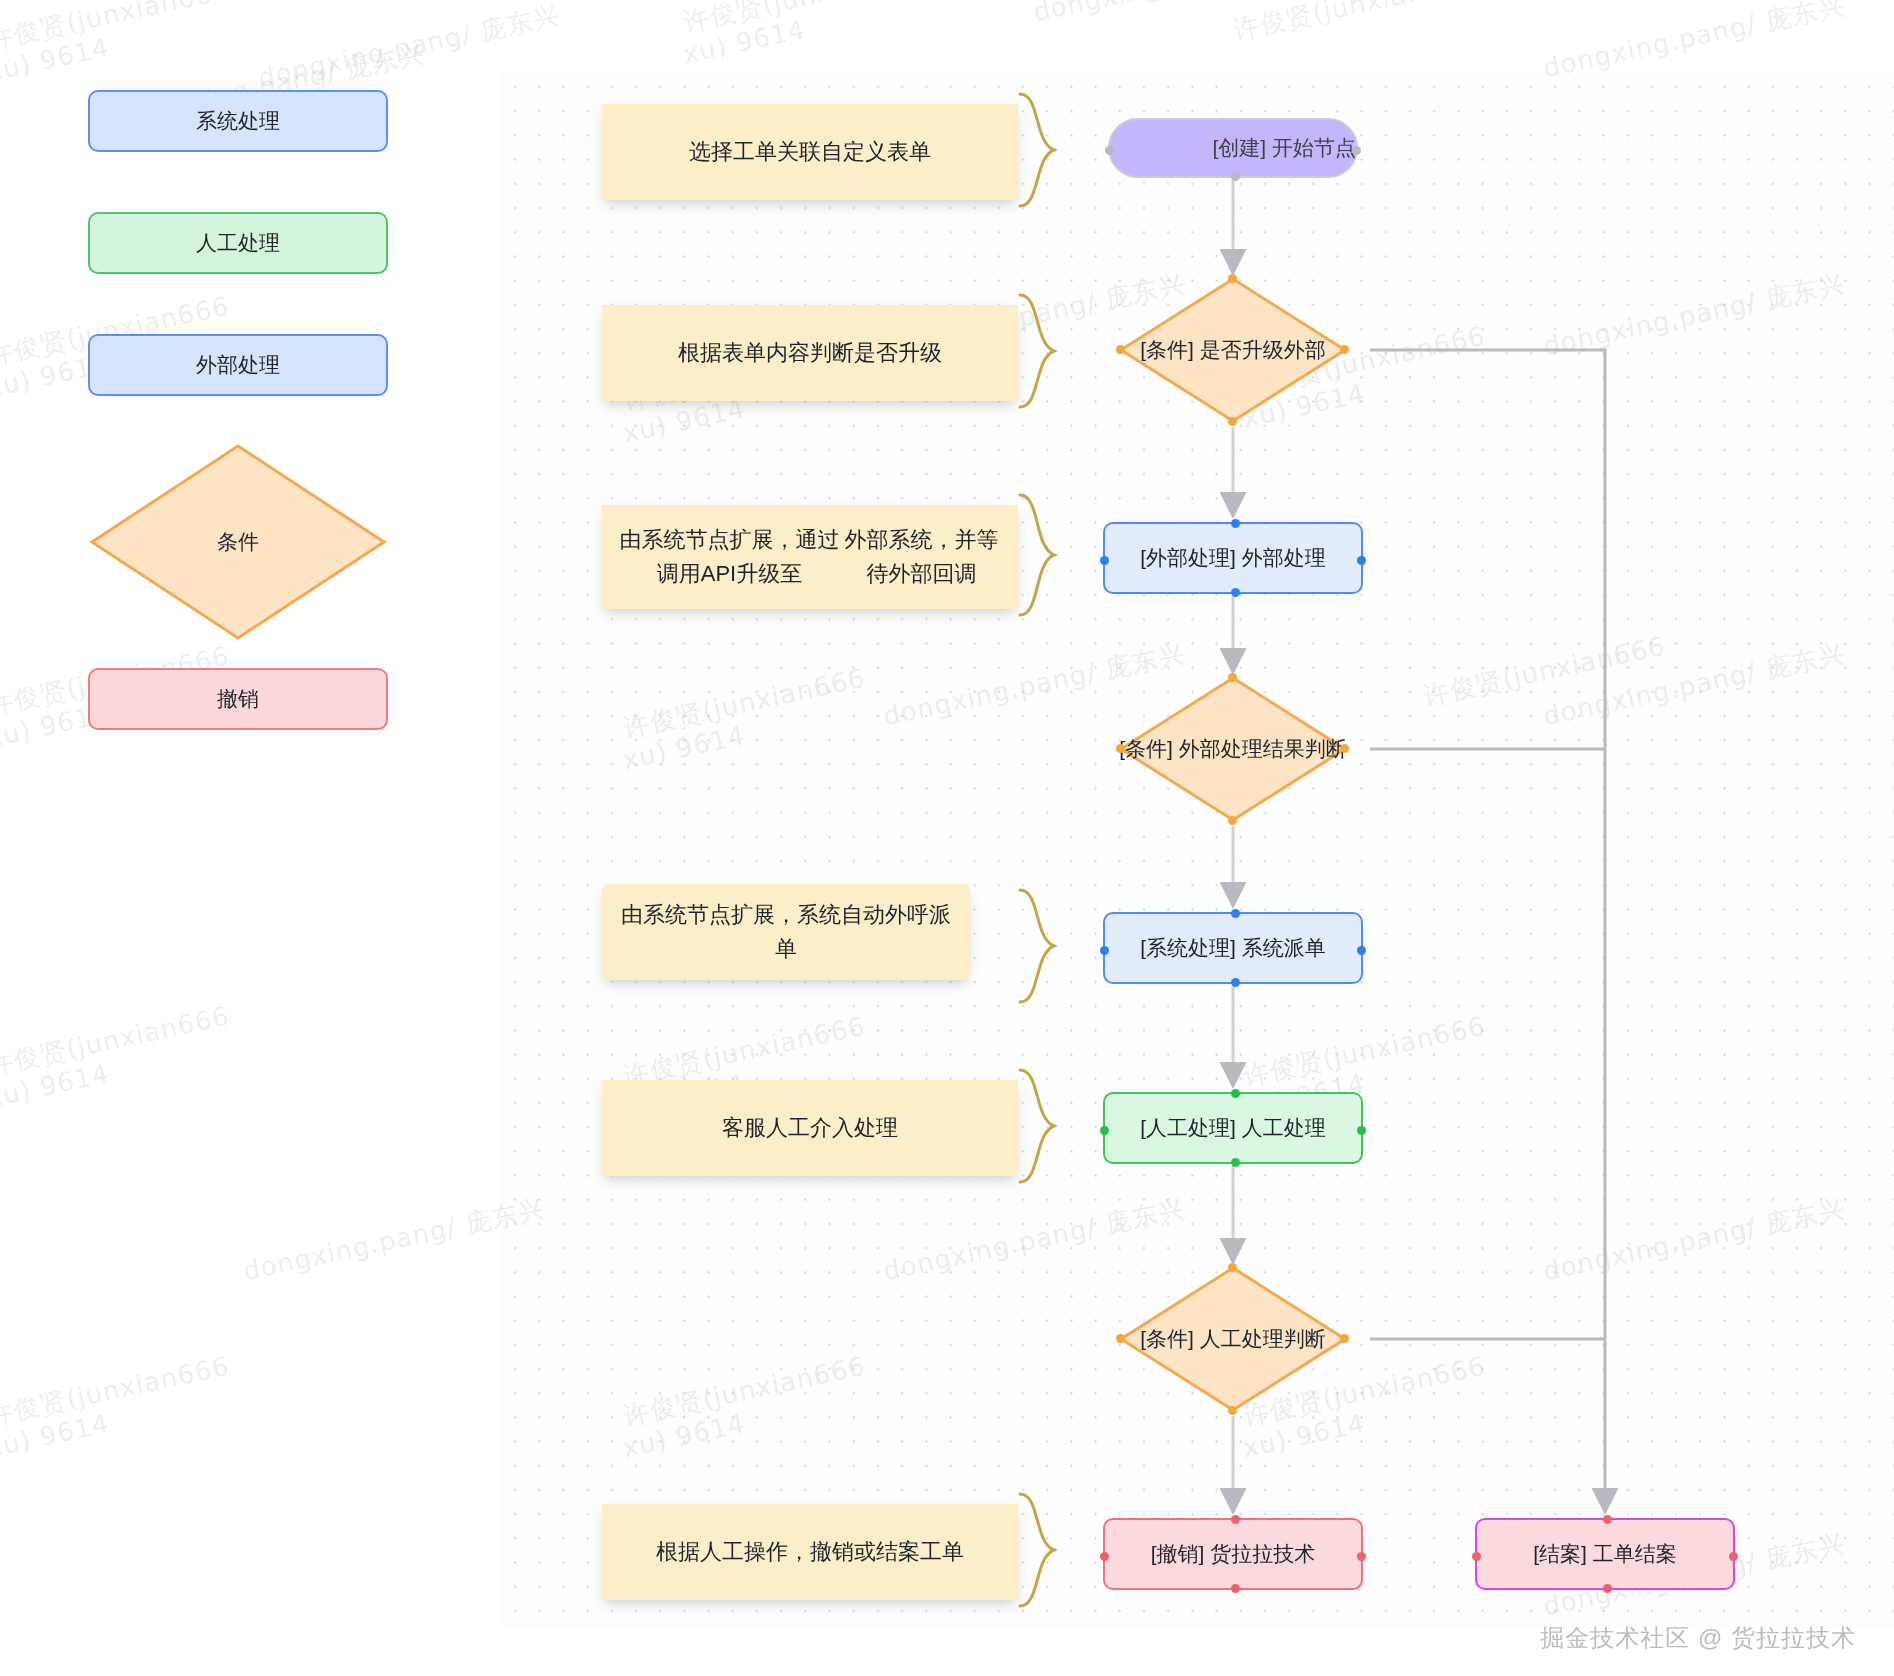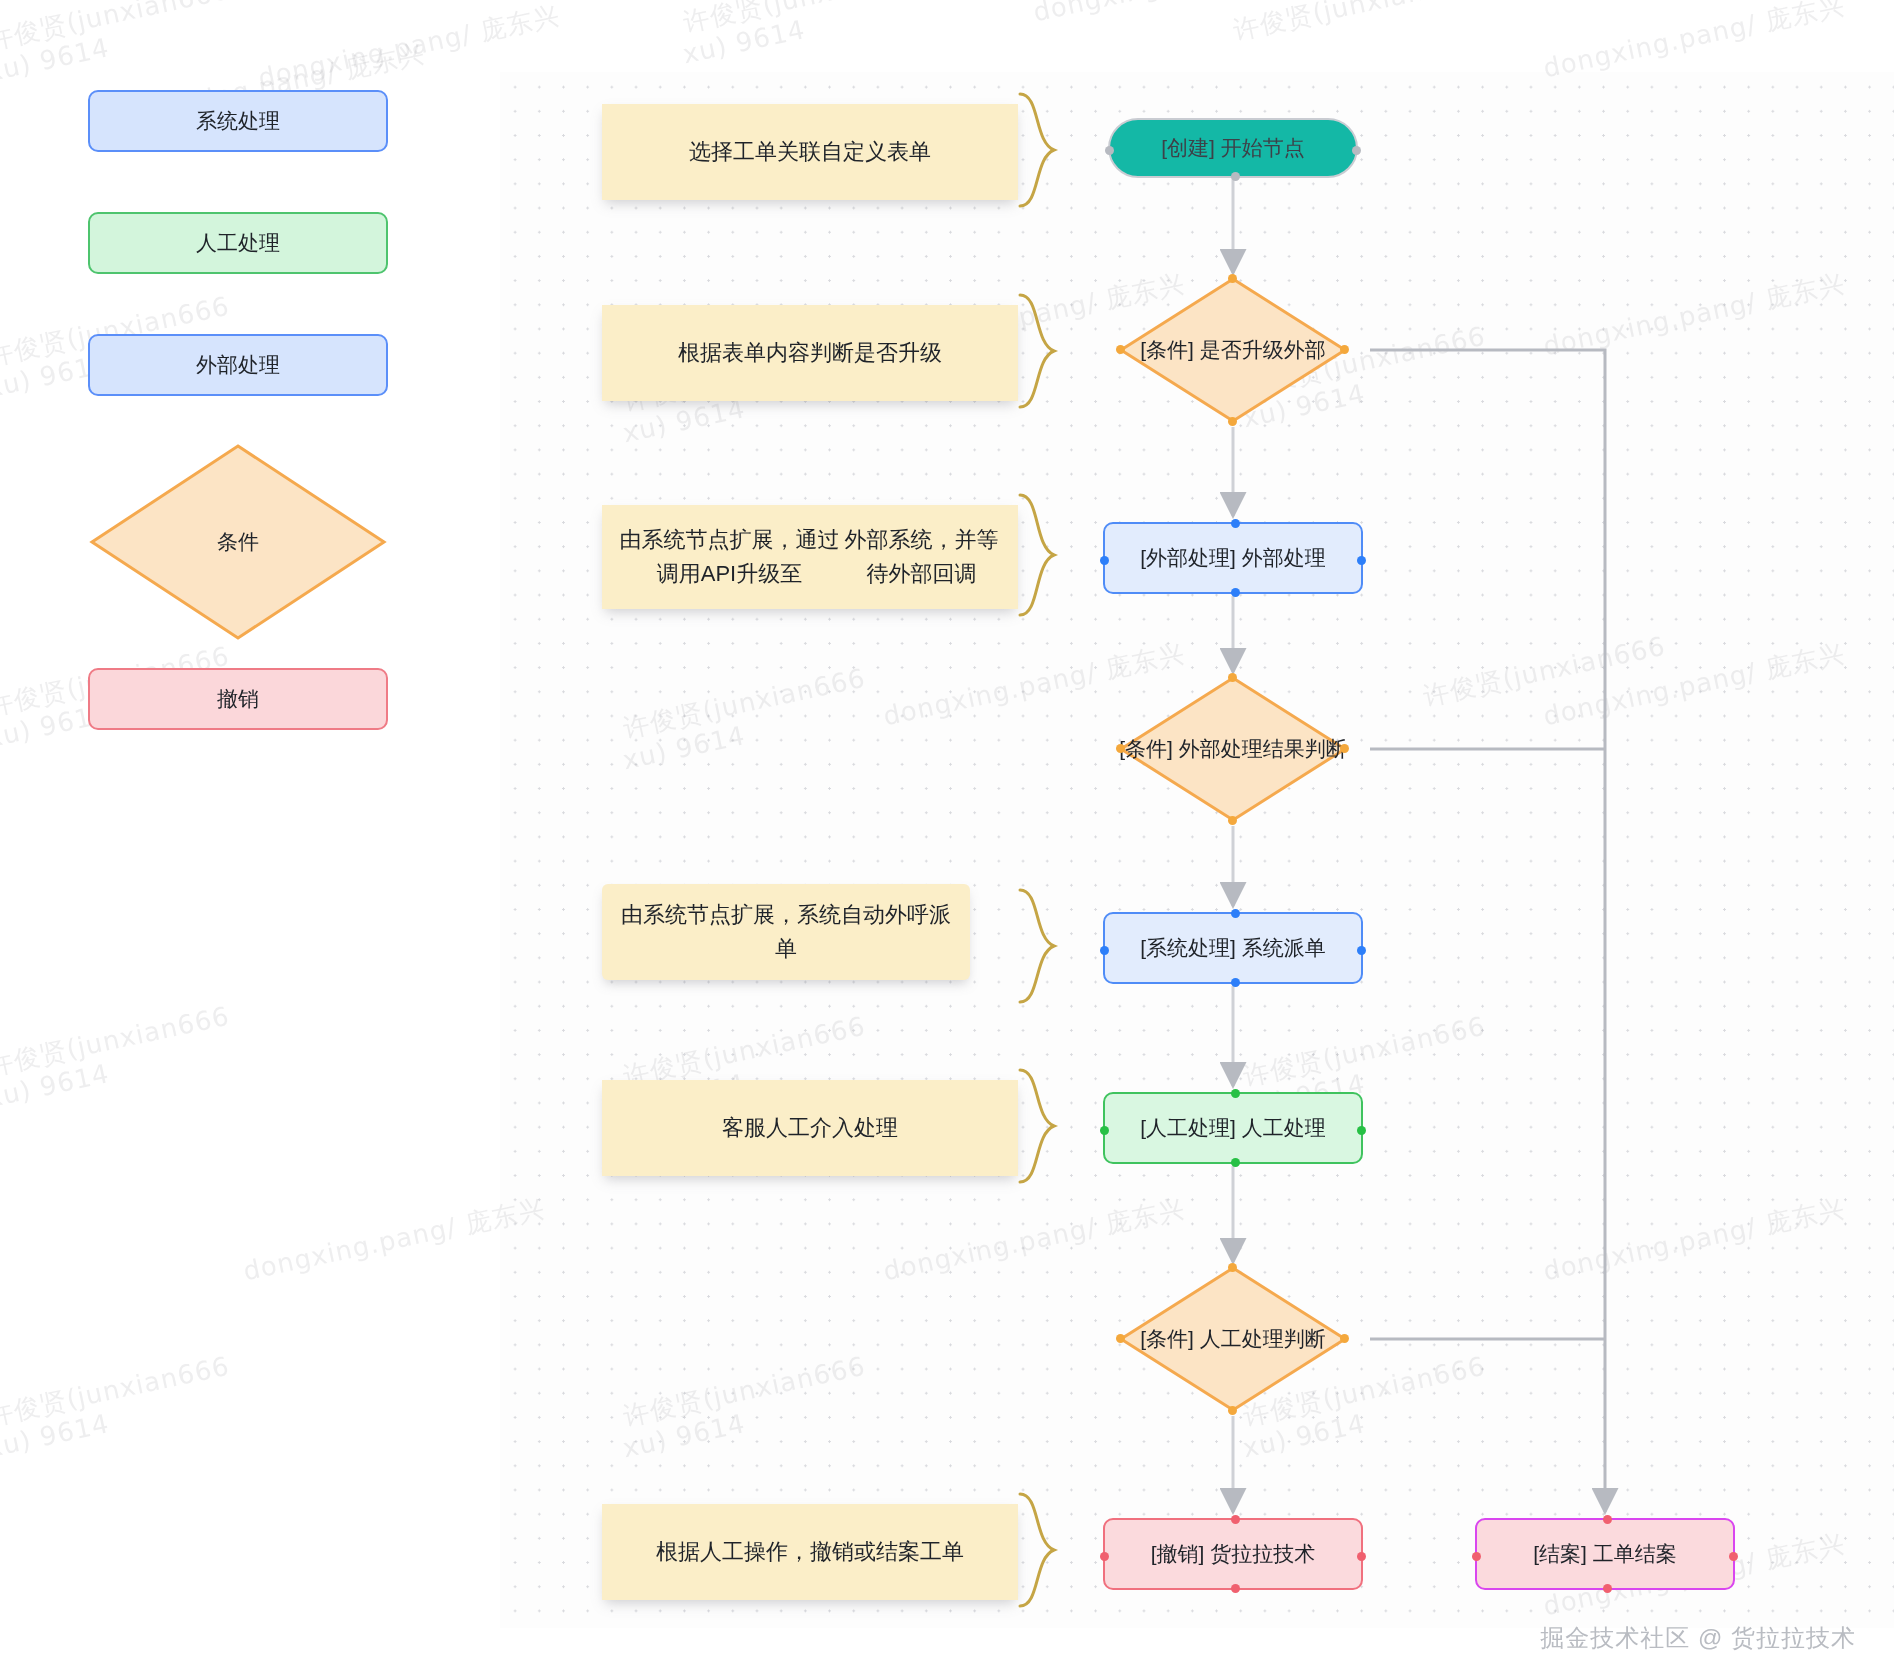"[创建] 开始节点" .n-start { background: #14b8a6 -> #c4b5fd; justify-content: none -> flex-end }
